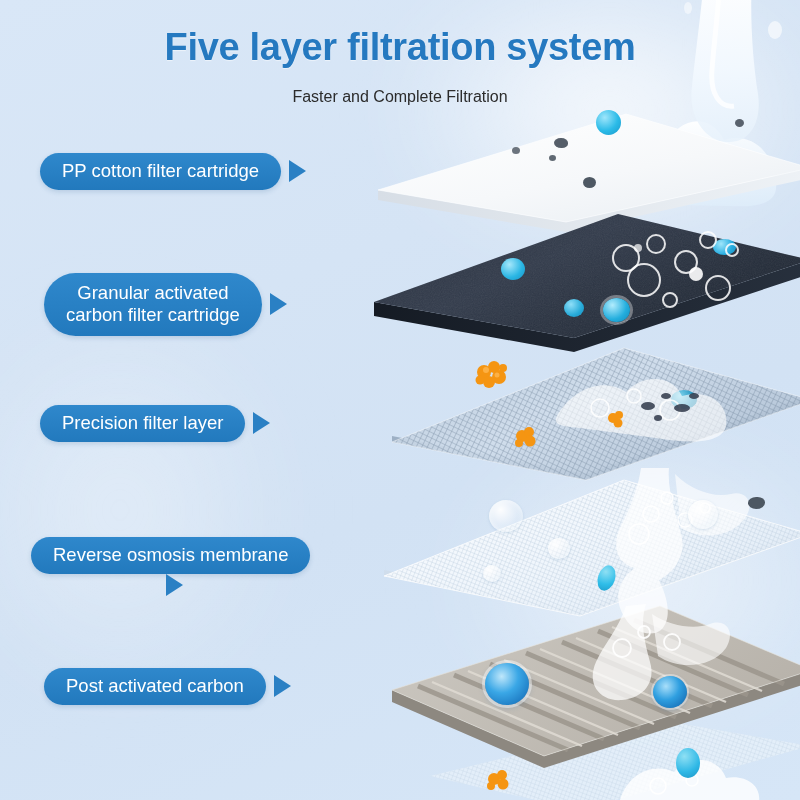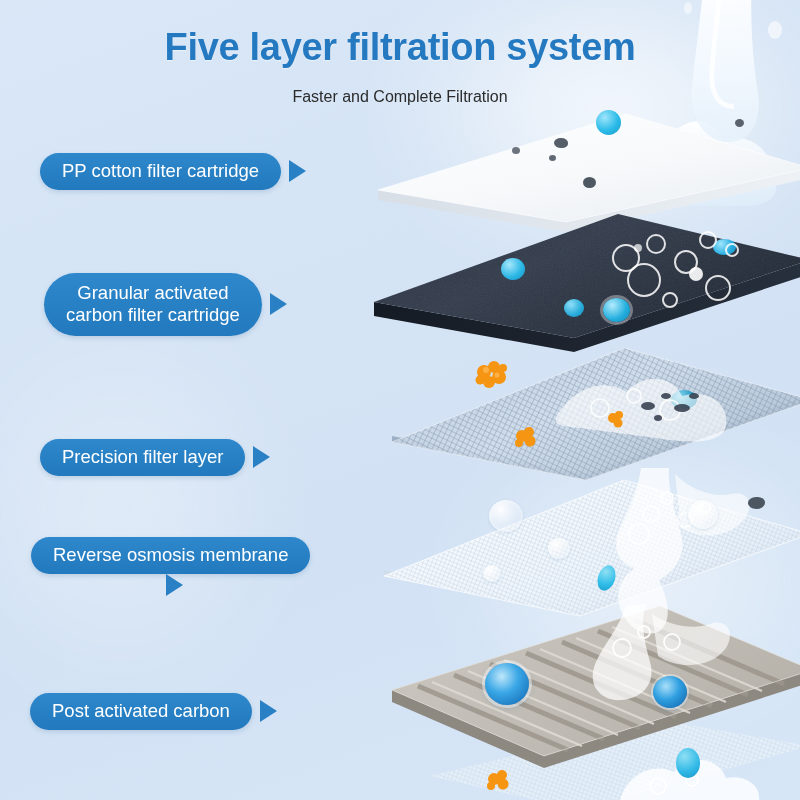"Precision filter layer" div.label-row { margin-top: 34px -> none }
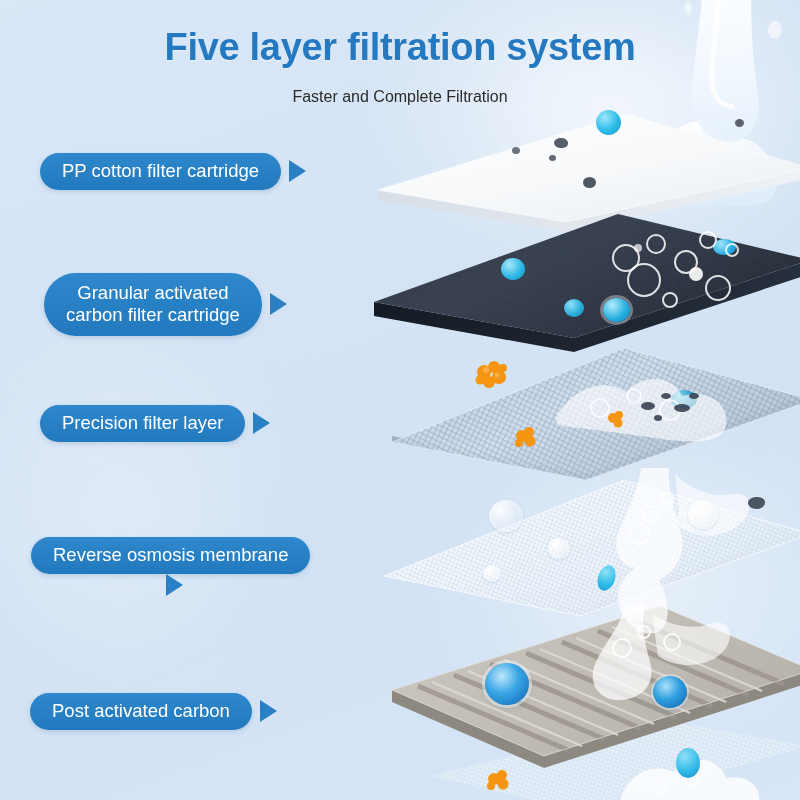"Post activated carbon" div.label-row { left: 30px -> 44px; margin-top: 25px -> none }
